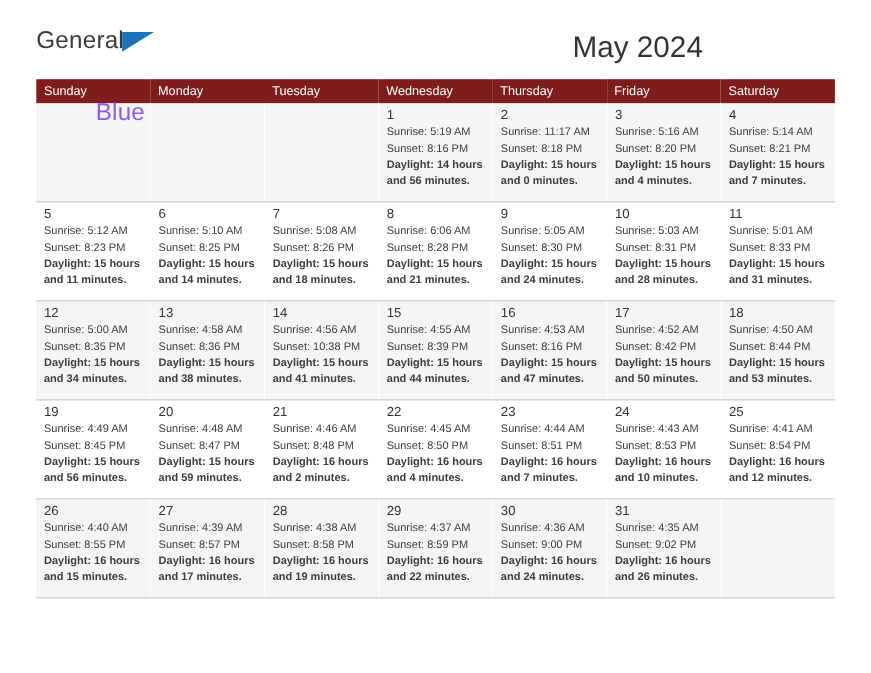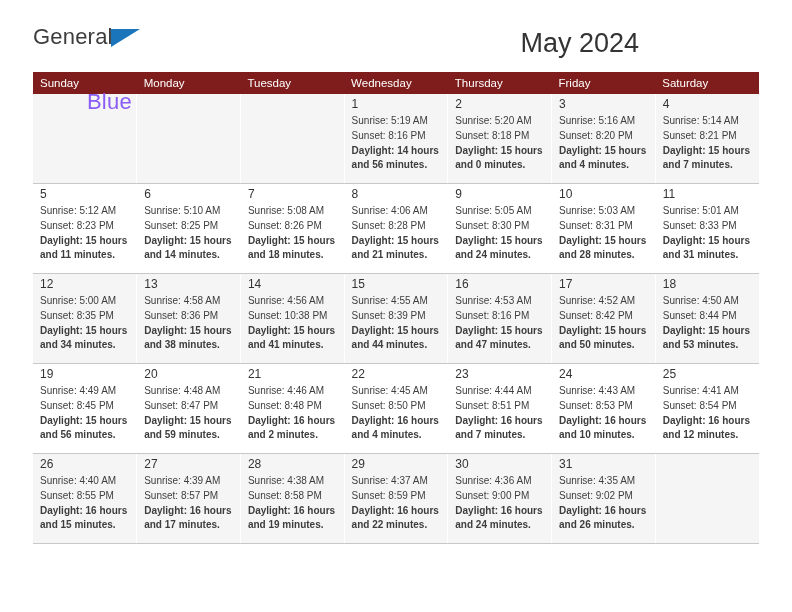"Sunrise: 5:20 AM" div { text: 5:20 -> 11:17 }
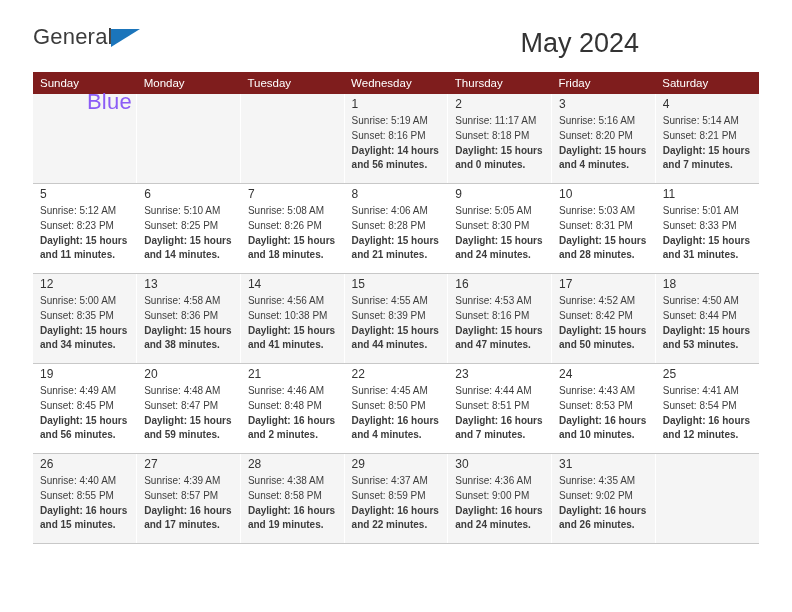"Sunrise: 4:06 AM" div { text: 4:06 -> 6:06 }
